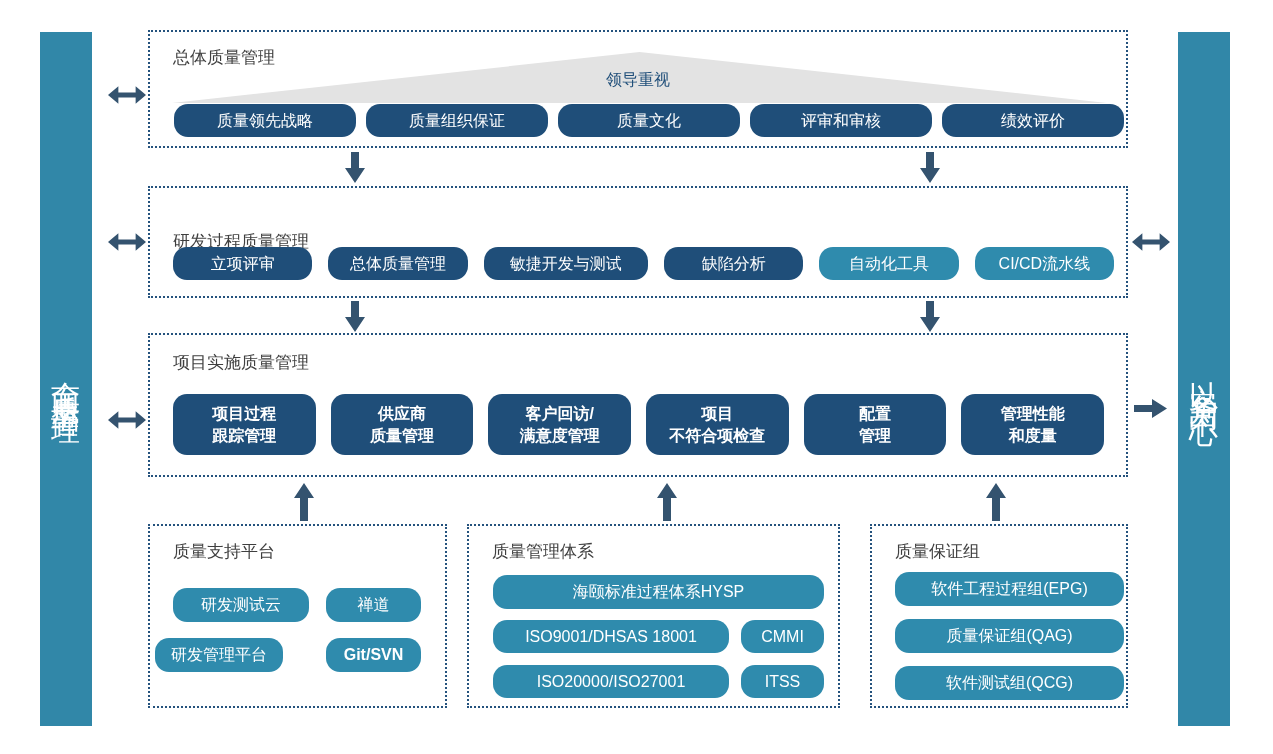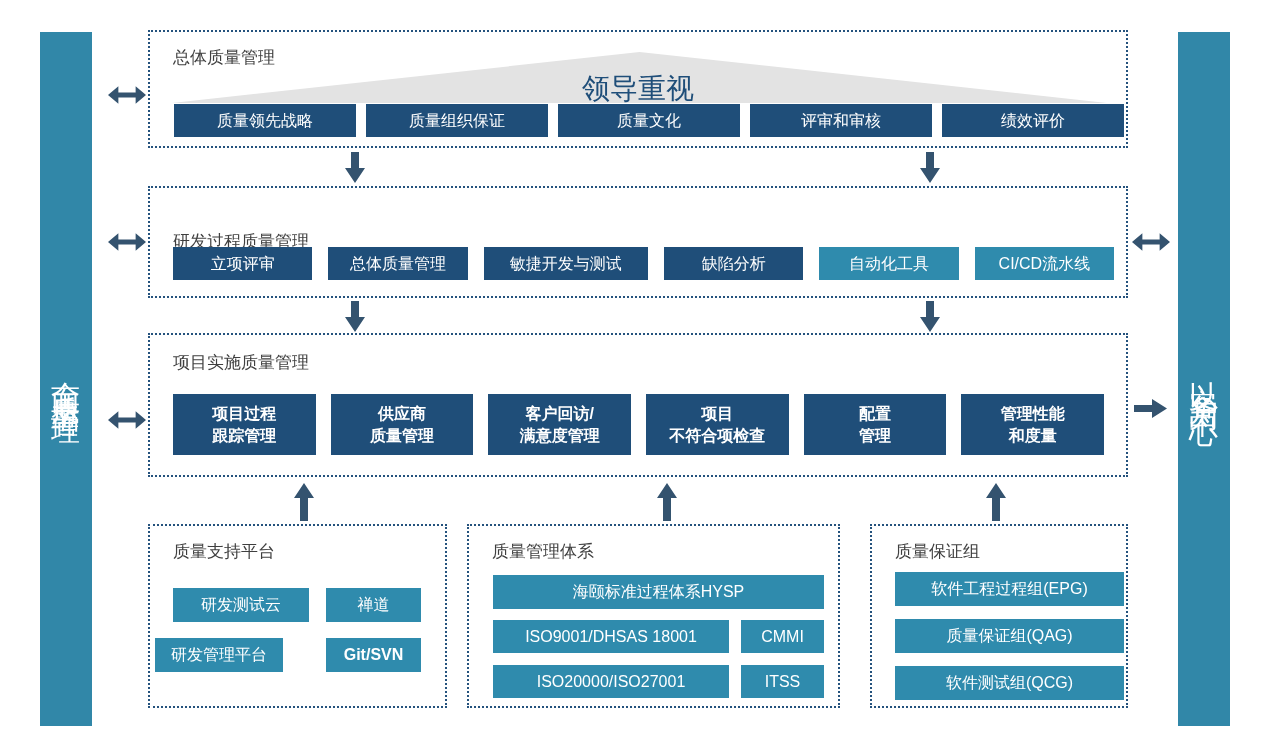"领导重视" .banner-label { font-size: 28px -> 16px }
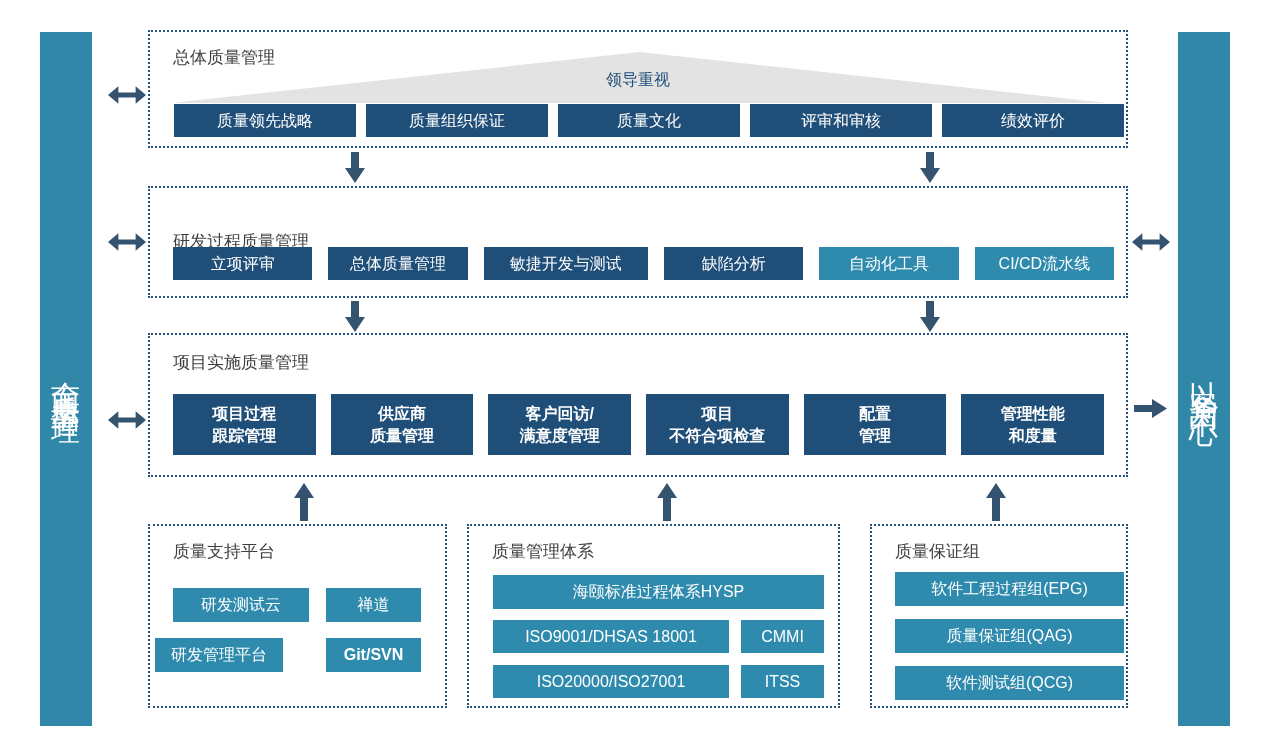"质量领先战略" .btn { border-radius: none -> 14px }
